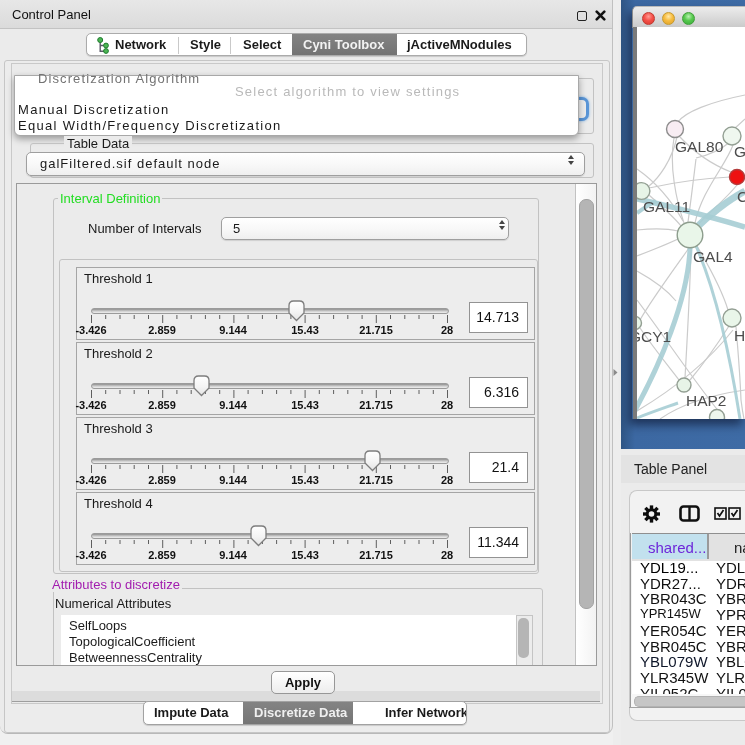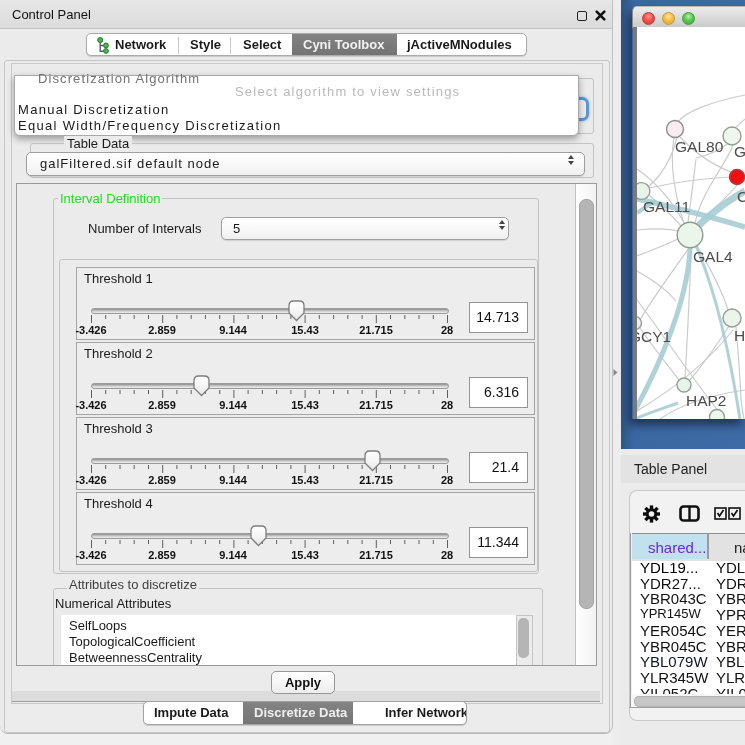"Attributes to discretize" div.abs { color: #404040 -> #a21caf; left: 50px -> 33px }
